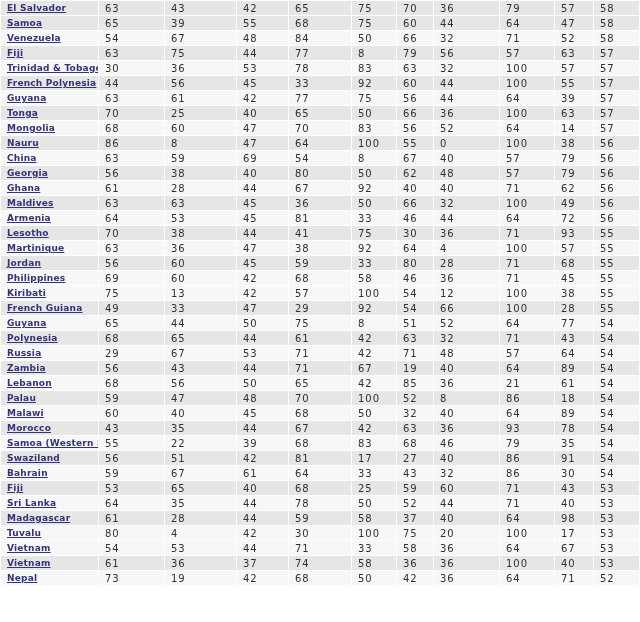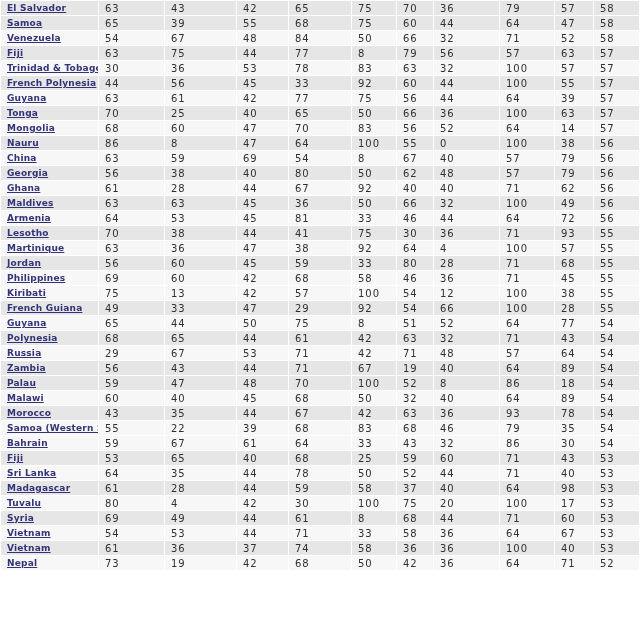"Lebanon" tr.even { html: none -> <tr> <td><a>Lebanon</a></td> <td>68</td> <td>56</td> <td>50</td> <td>65</td> <td>42</td> <td>85</td> <td>36</td> <td>21</td> <td>61</td> <td>54</td> </tr> }
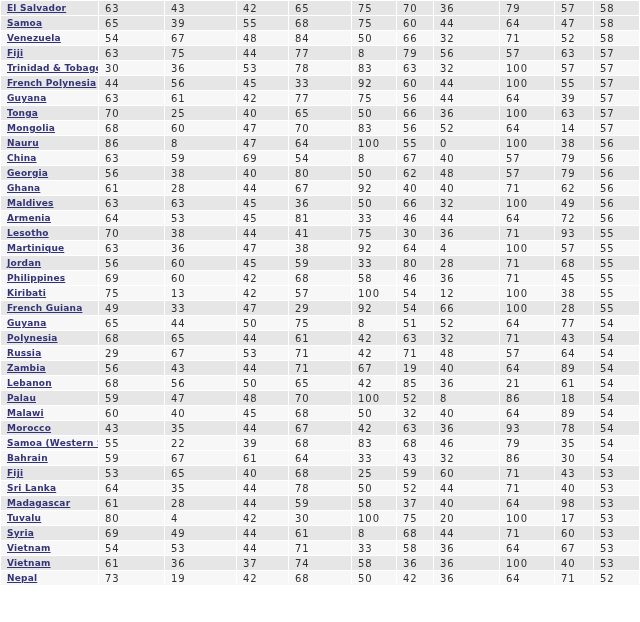"Swaziland" tr.odd { html: none -> <tr> <td><a>Swaziland</a></td> <td>56</td> <td>51</td> <td>42</td> <td>81</td> <td>17</td> <td>27</td> <td>40</td> <td>86</td> <td>91</td> <td>54</td> </tr> }
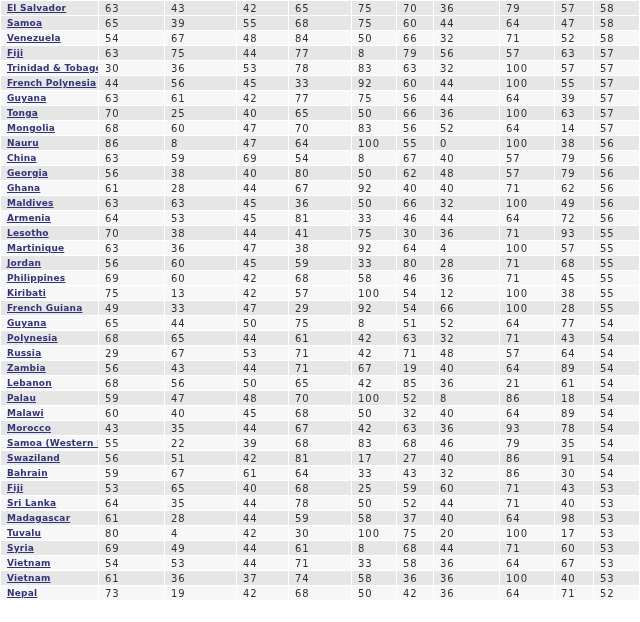"Syria" tr.odd { html: <tr> <td><a>Syria</a></td> <td>69</td> <td>49</td> <td>44</td> <td>61</td> <td>8</td> <td>68</td> <td>44</td> <td>71</td> <td>60</td> <td>53</td> </tr> -> none }
